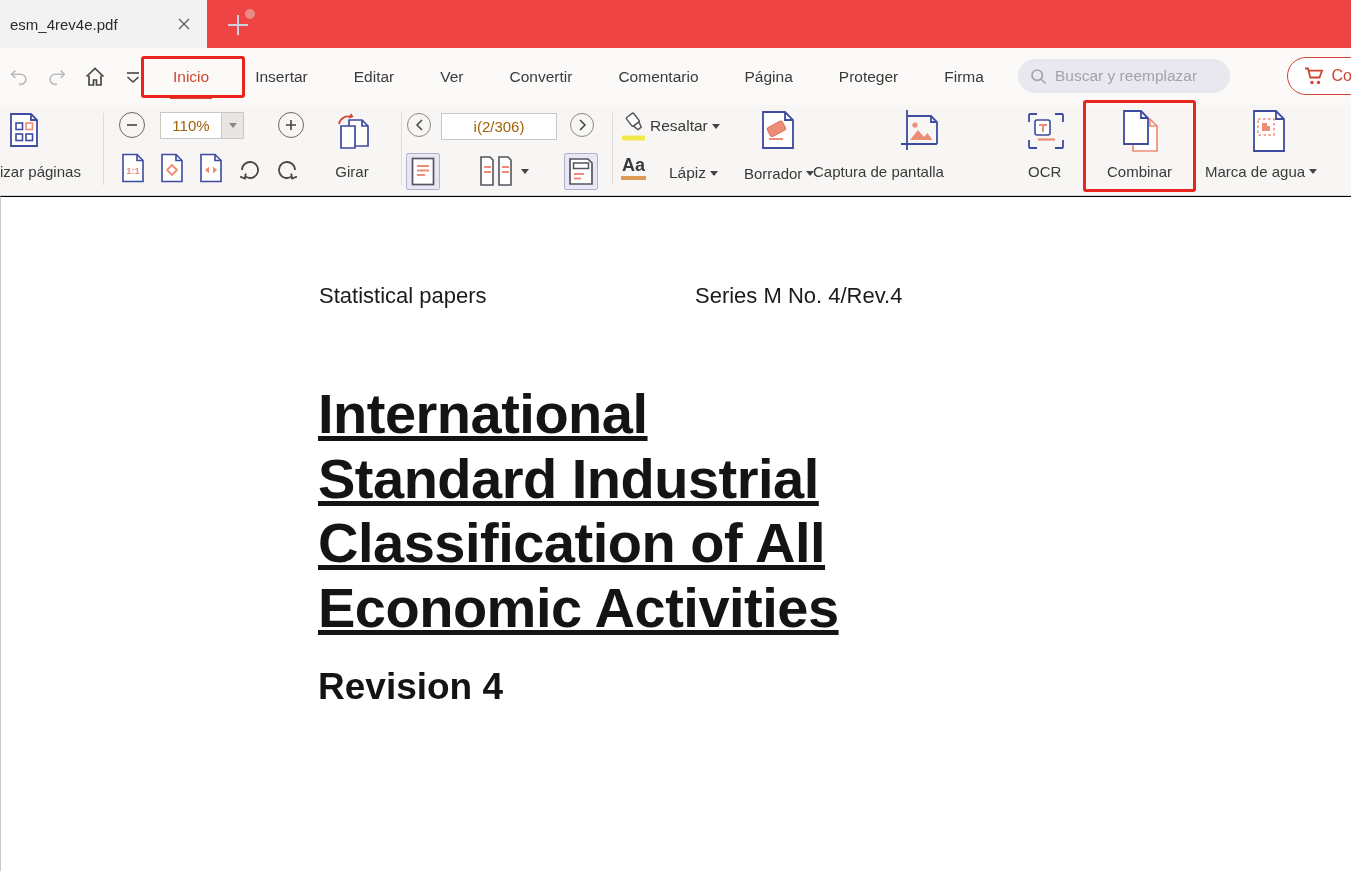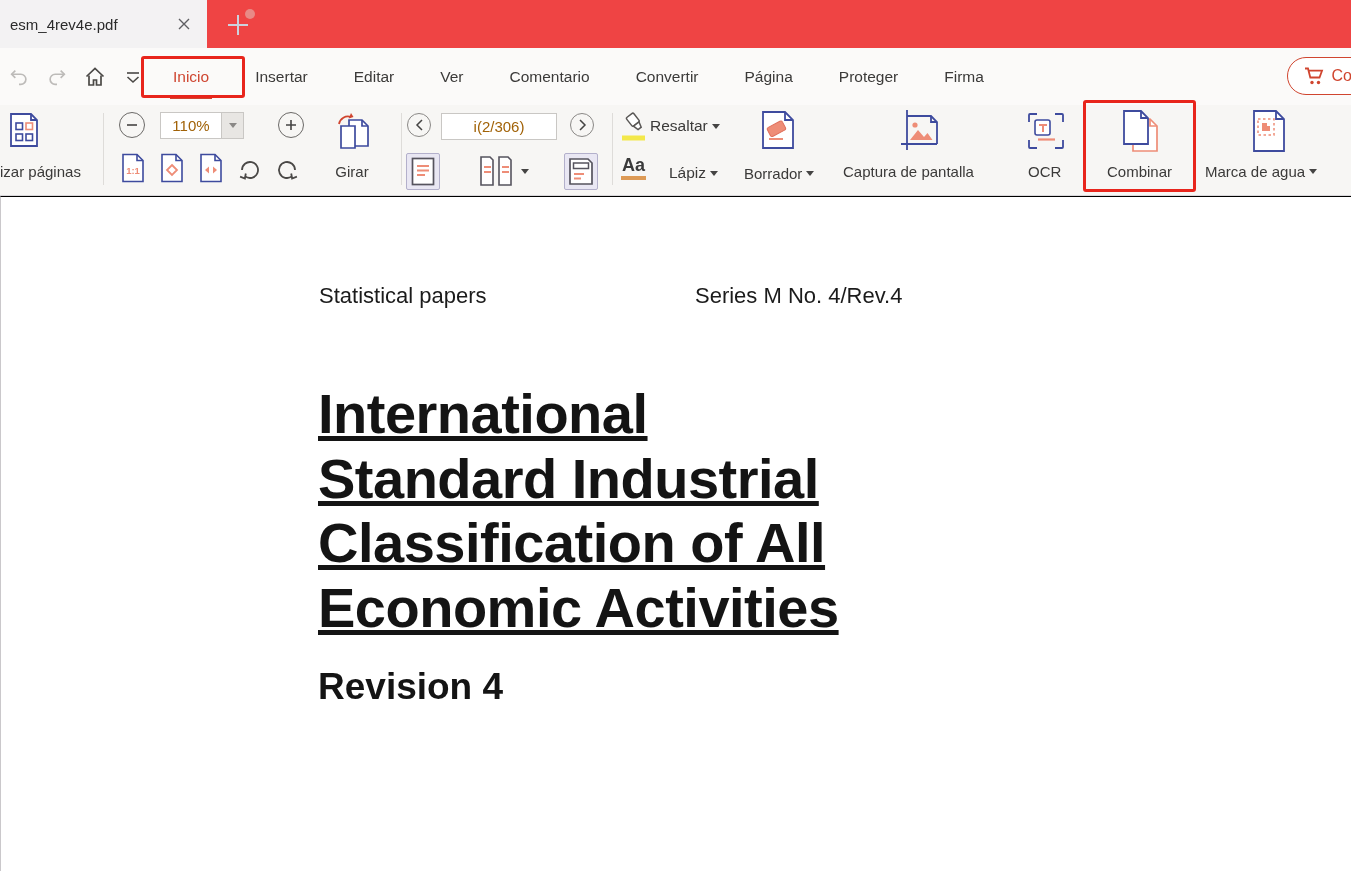"Comentario" div.menu-item { order: before "Convertir" -> after "Convertir" }
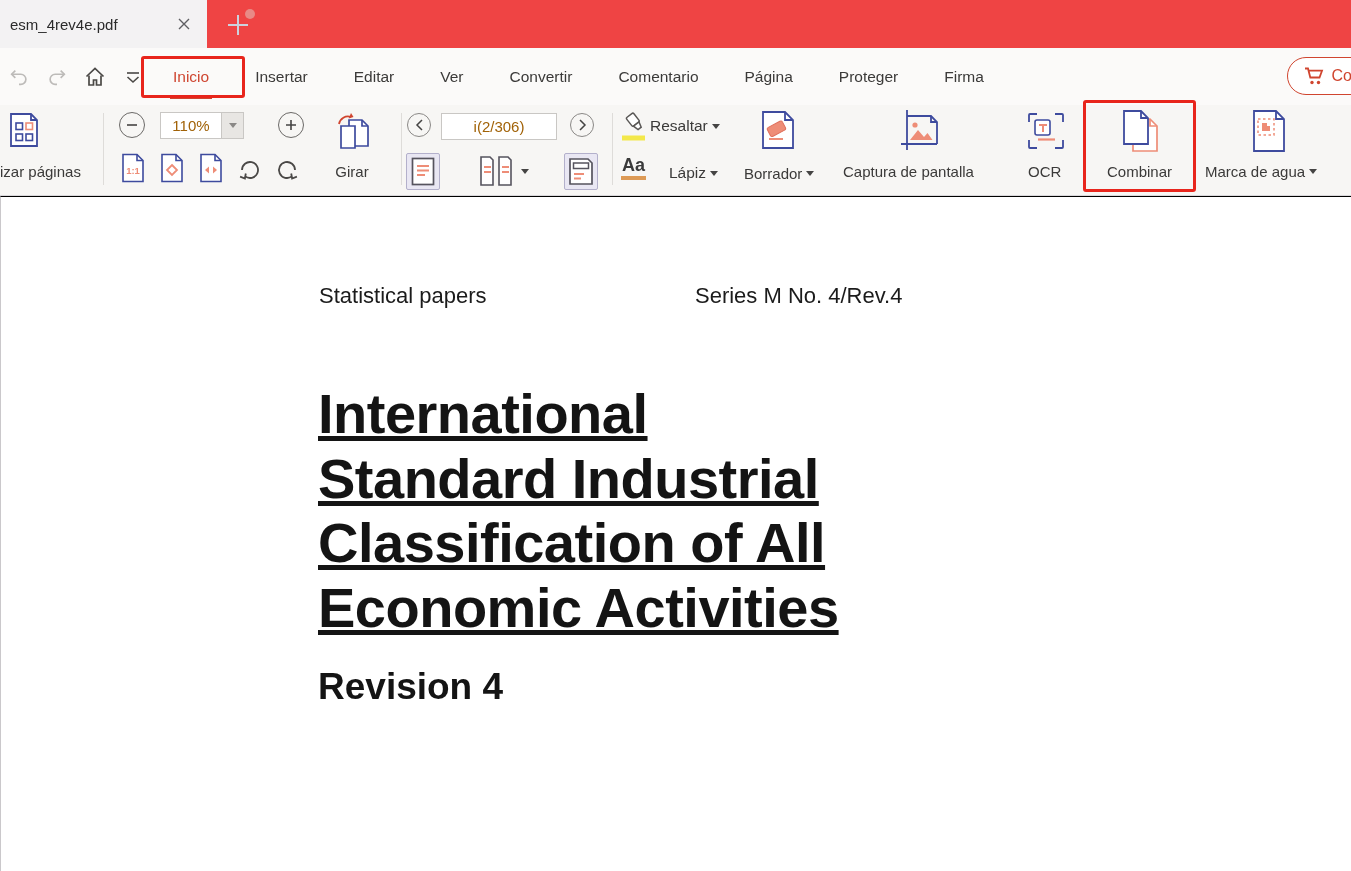"Buscar y reemplazar" div.search-pill { html: none -> <div> <svg> <circle></circle> <path></path> </svg> <input> </div> }
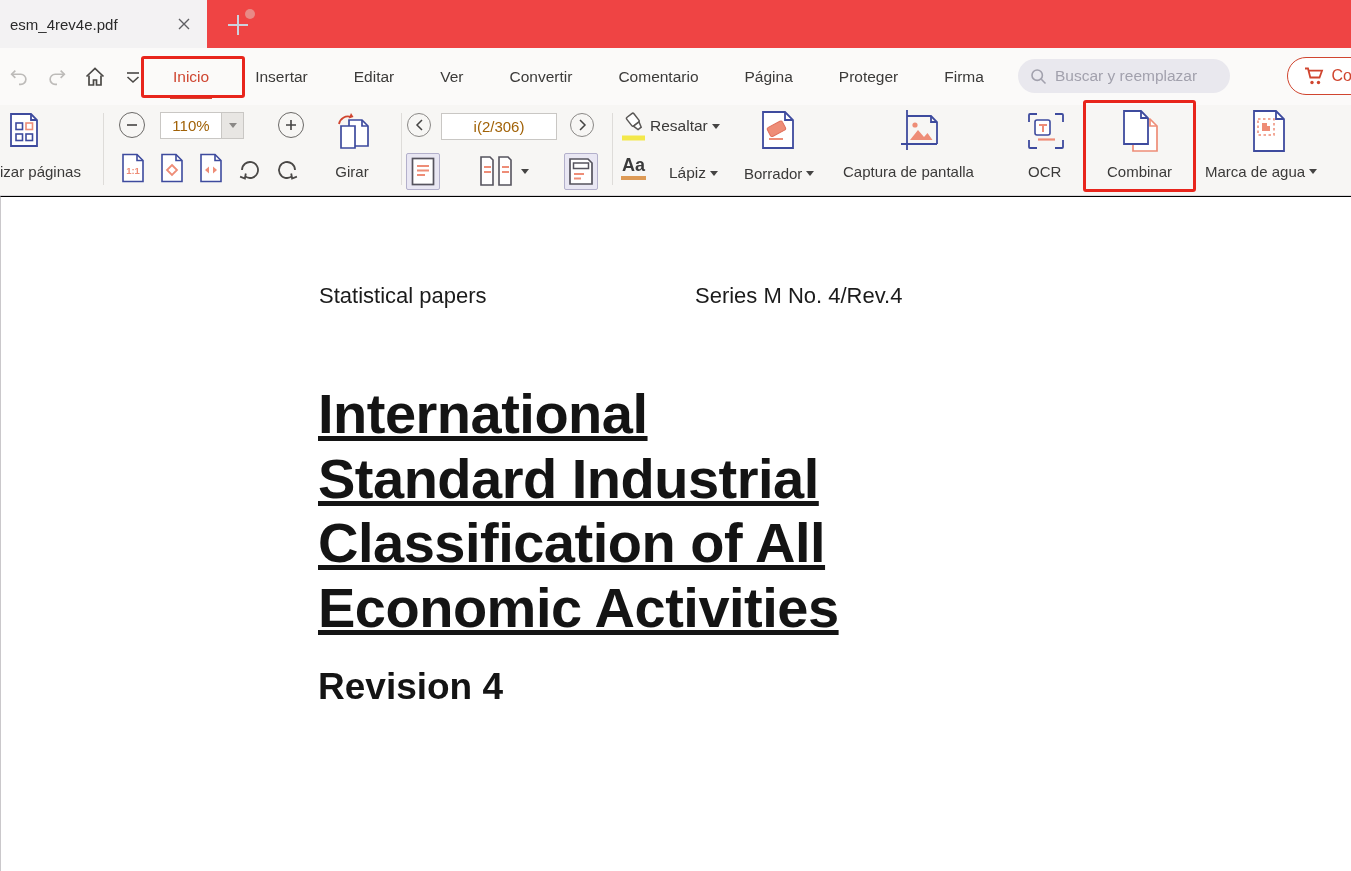"Captura de pantalla" div.tlabel { left: 843px -> 813px }
